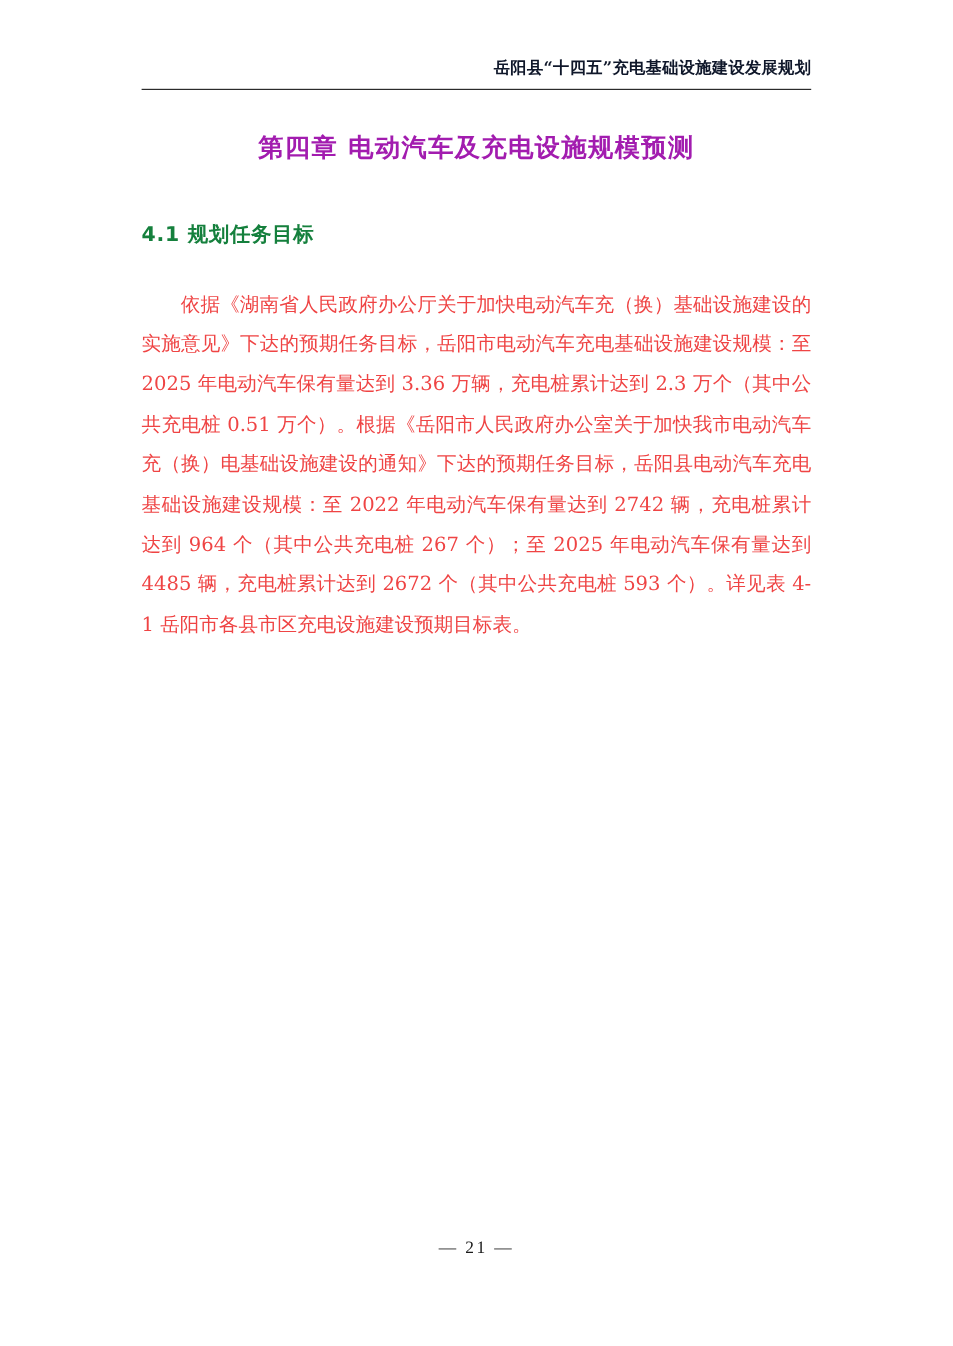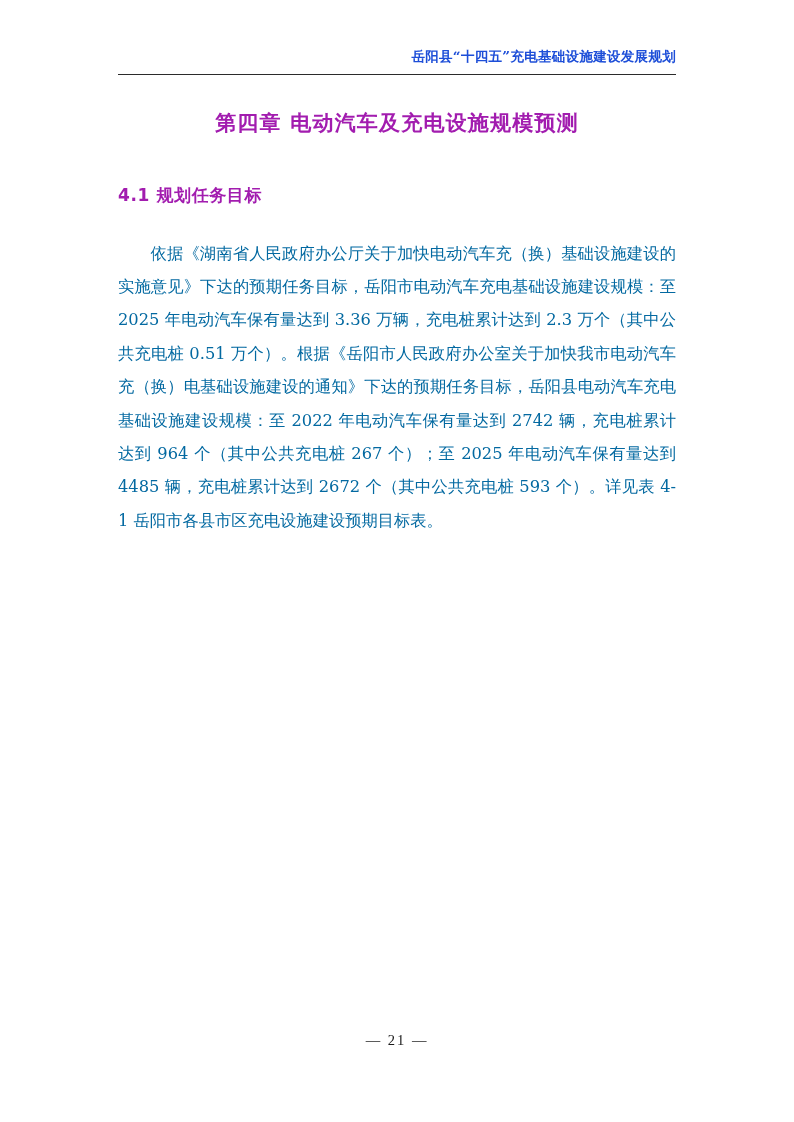"岳阳县“十四五”充电基础设施建设发展规划" .header { color: #1d4ed8 -> #0f172a }
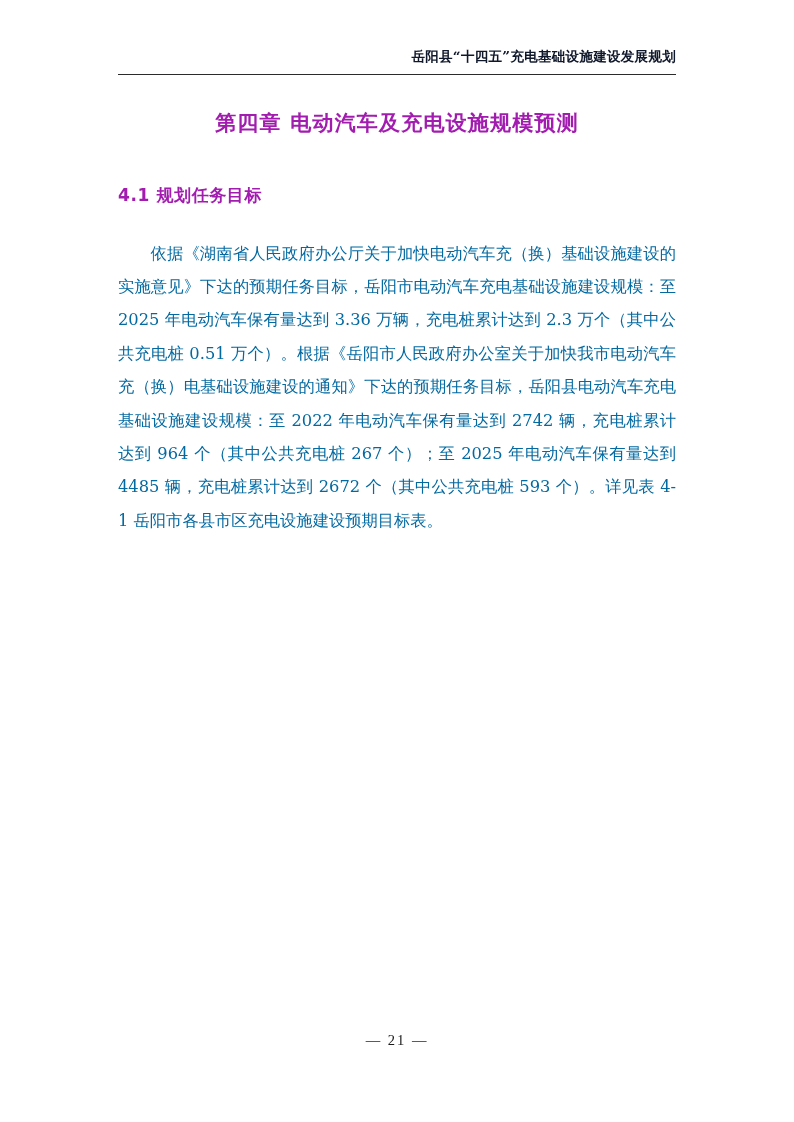"4.1 规划任务目标" h2.section-title { color: #a21caf -> #15803d }
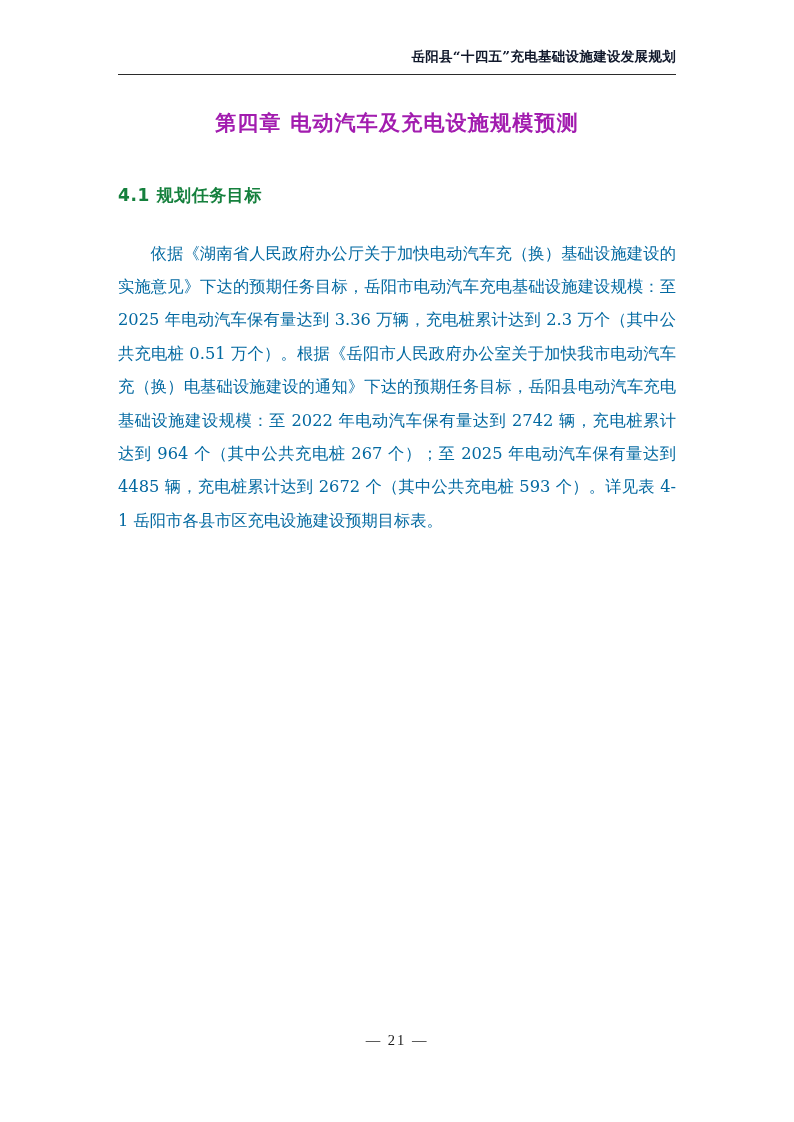"依据《湖南省人民政府办公厅关于加快电动汽车充（换）基础设施建设的实施意见》下达的" p.body-text { color: #0369a1 -> #ef4444 }
